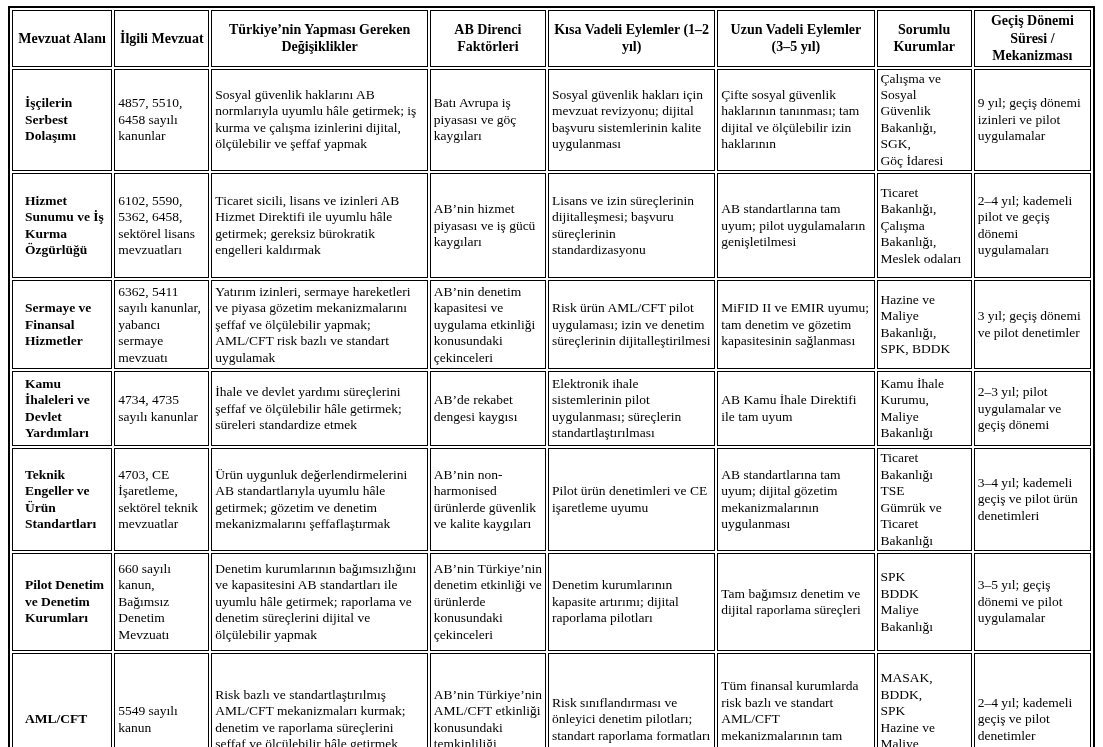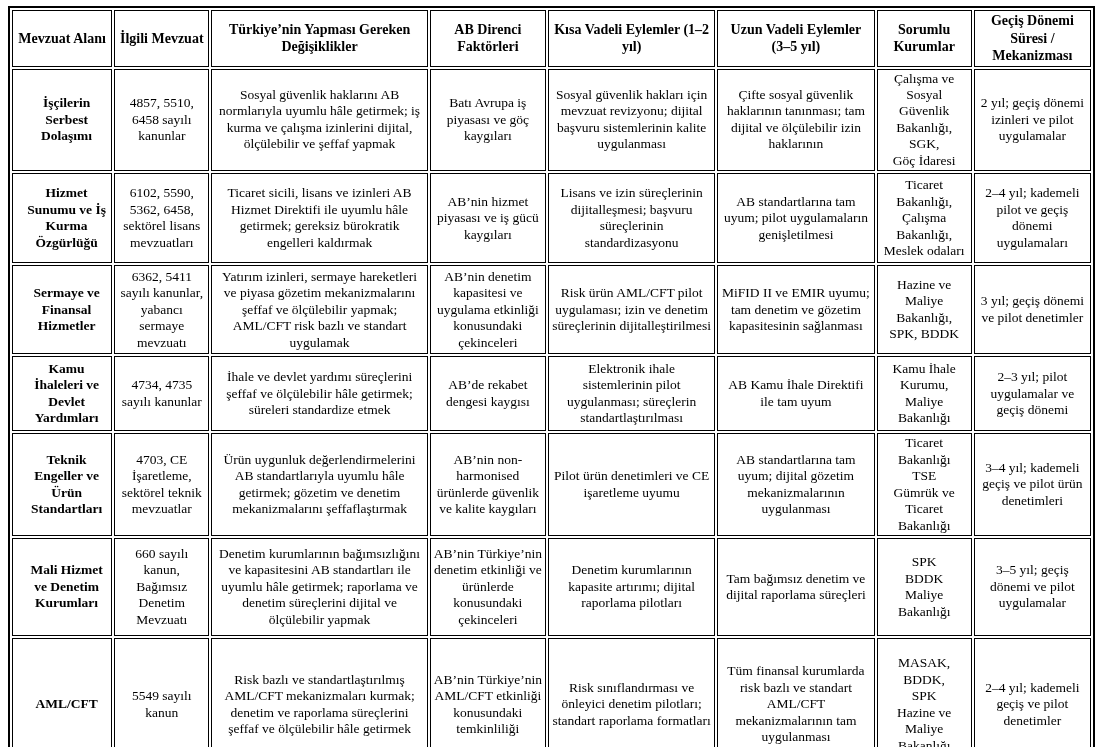"Çalışma ve Sosyal Güvenlik Bakanlığı," tbody td { text-align: center -> left }
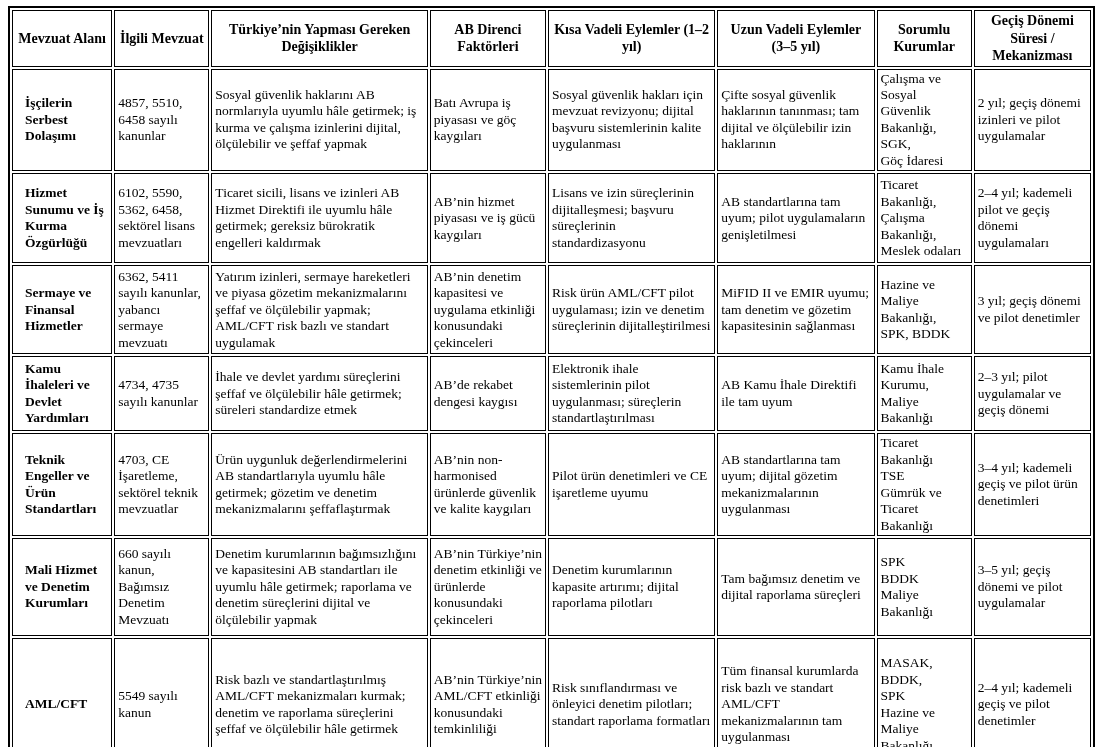"2 yıl; geçiş dönemi izinleri" td { text: 2 -> 9 }
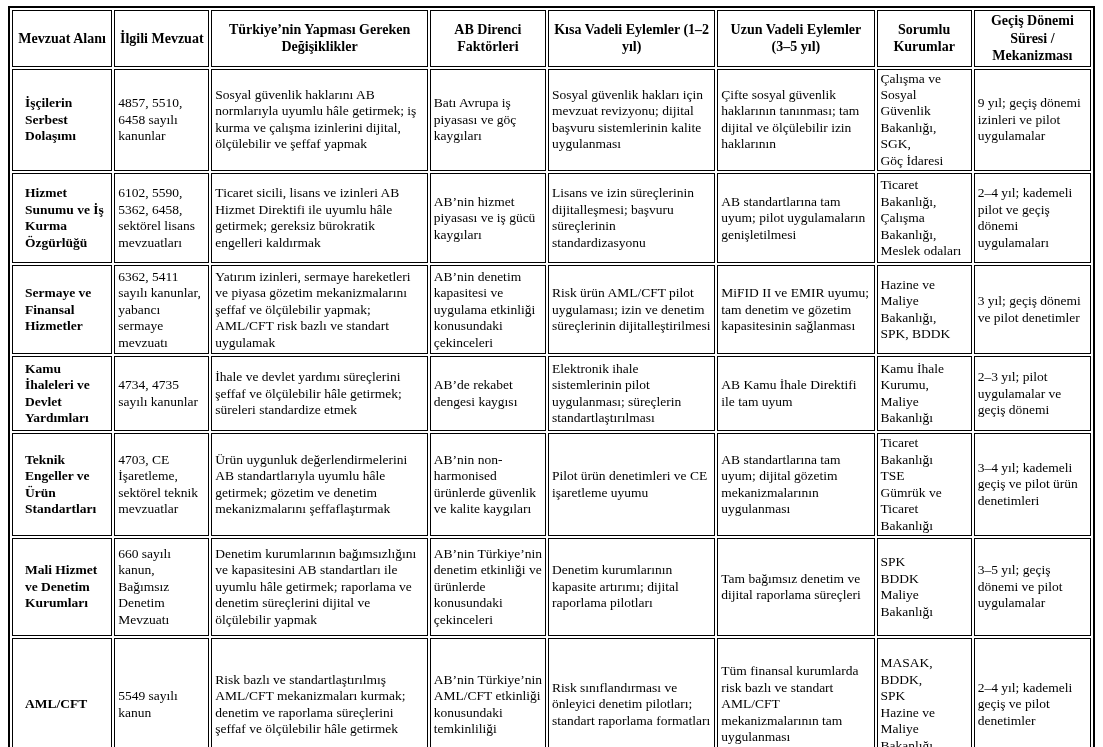"Hizmet Sunumu ve İş Kurma" tbody tr:nth-child(2) { height: 90px -> 105px }
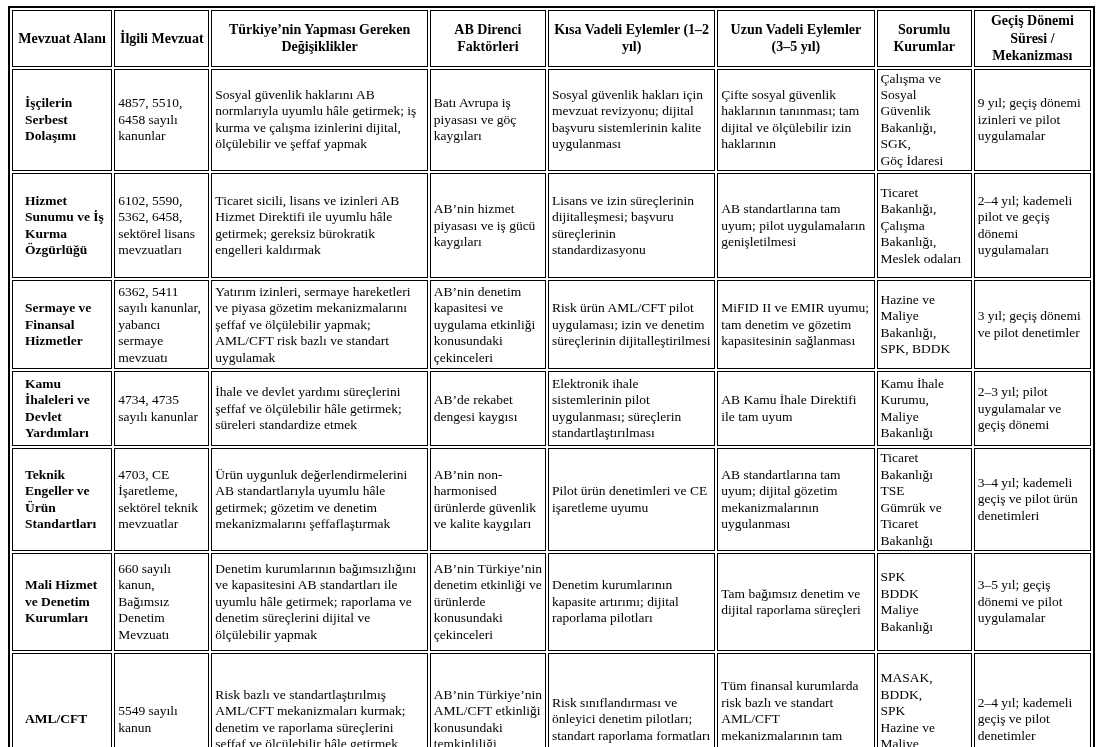"Mali Hizmet ve Denetim Kurumları" td { text: Mali Hizmet -> Pilot Denetim }
